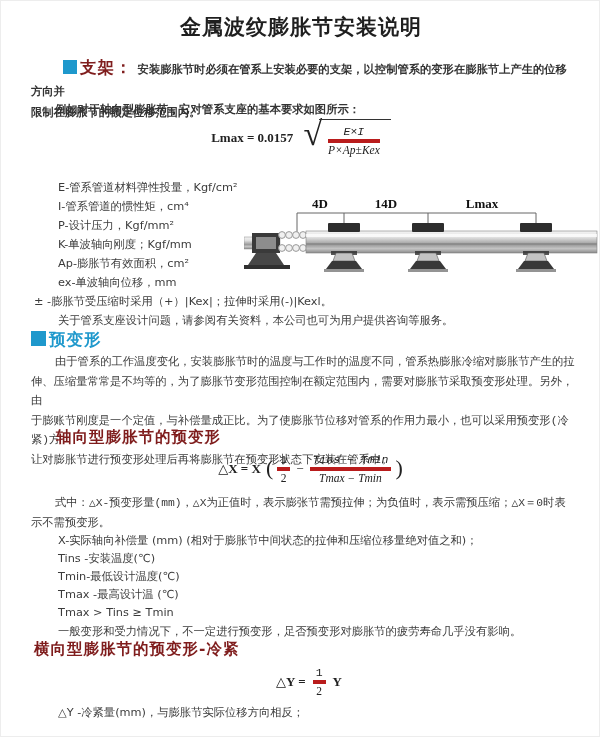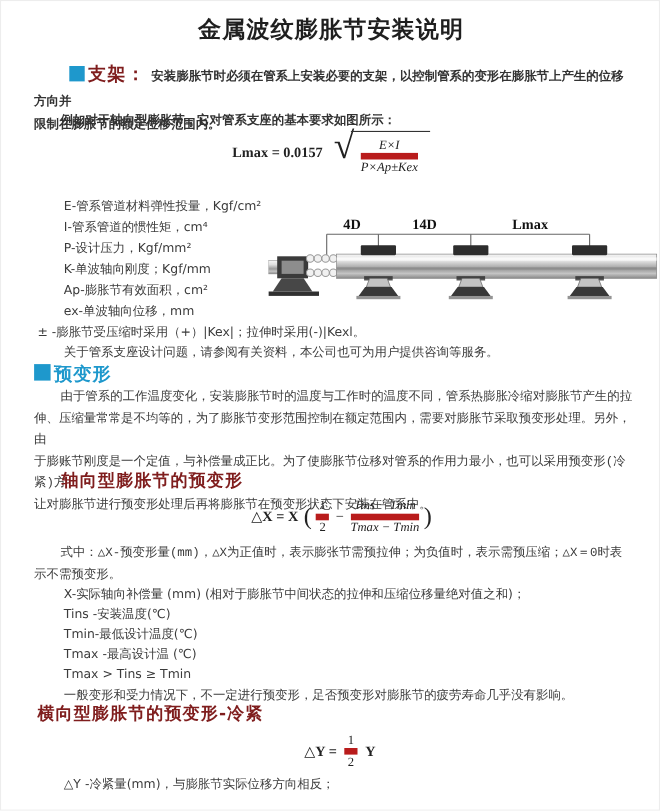"E×I" .frac>span:first-child { border-bottom: 6px solid #b91c1c -> 4px solid #b91c1c; font-family: none -> Liberation Mono, monospace }
